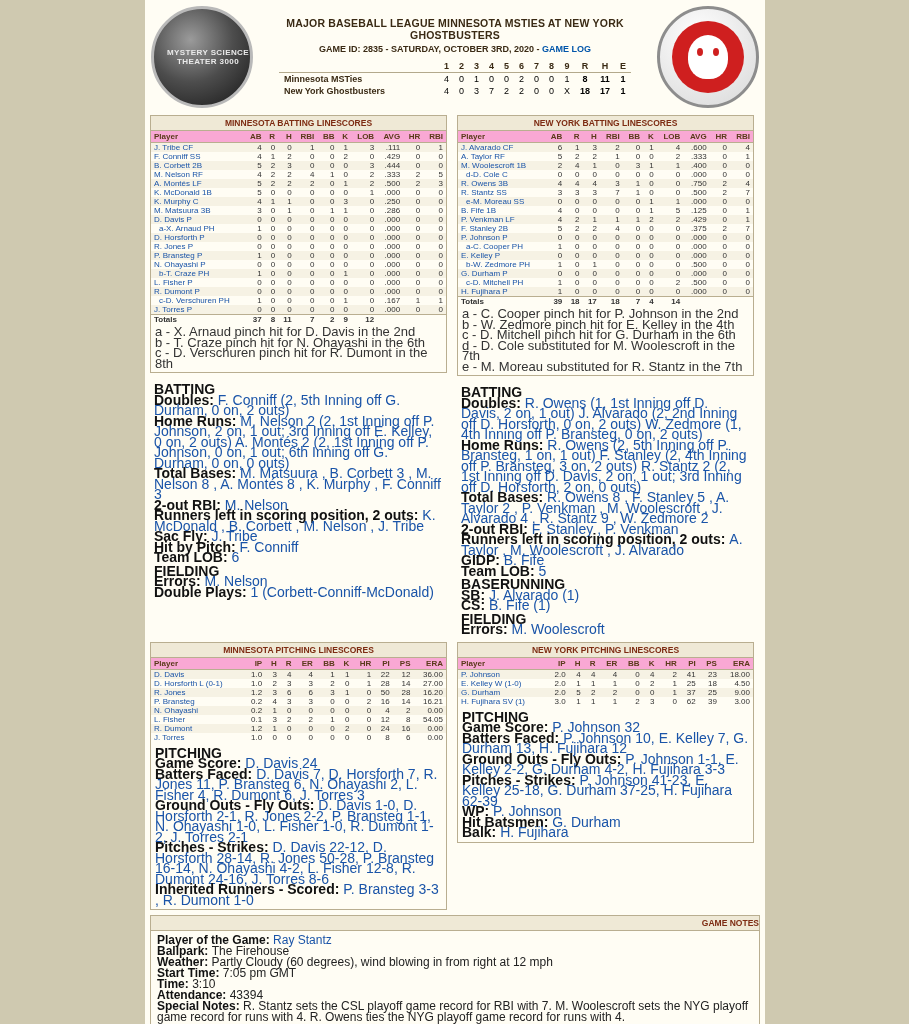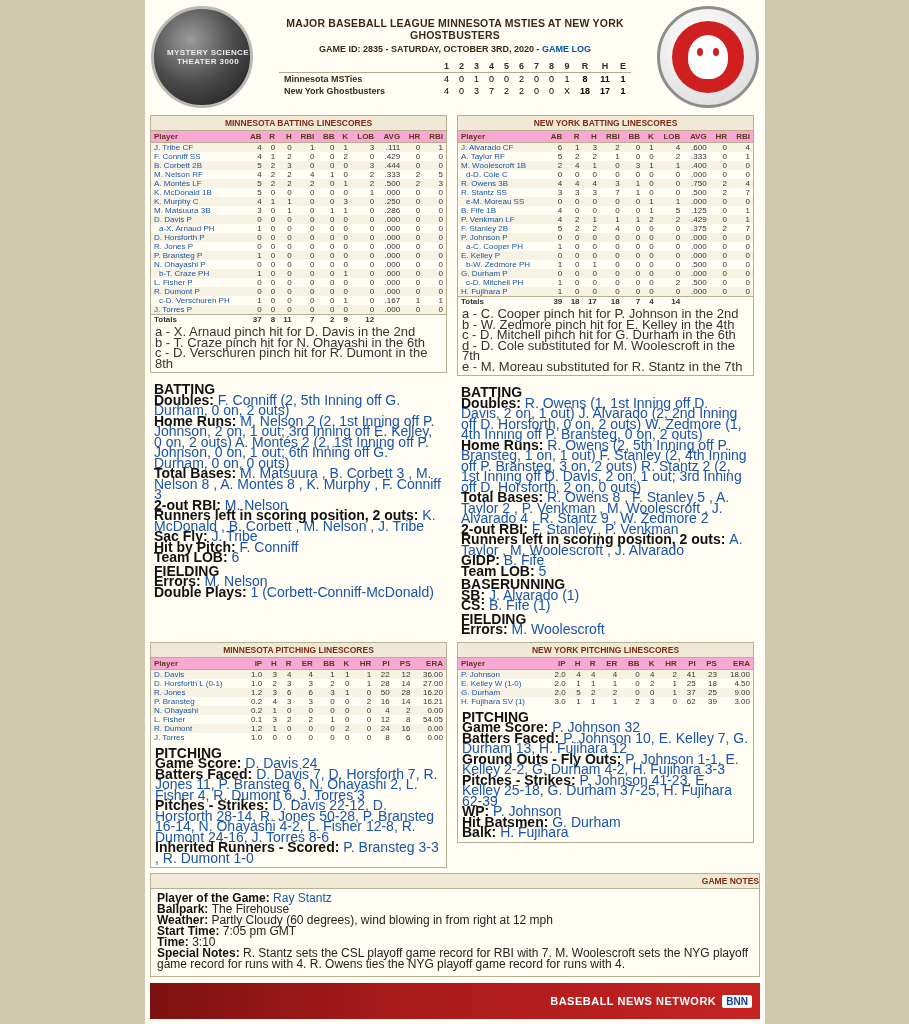"Ground Outs - Fly Outs: D." div { html: none -> <div><b>Ground Outs - Fly Outs: </b><span>D. Davis 1-0, D. Horsforth 2-1, R. Jones 2-2, P. Bransteg 1-1, N. Ohayashi 1-0, L. Fisher 1-0, R. Dumont 1-2, J. Torres 2-1</span></div> }
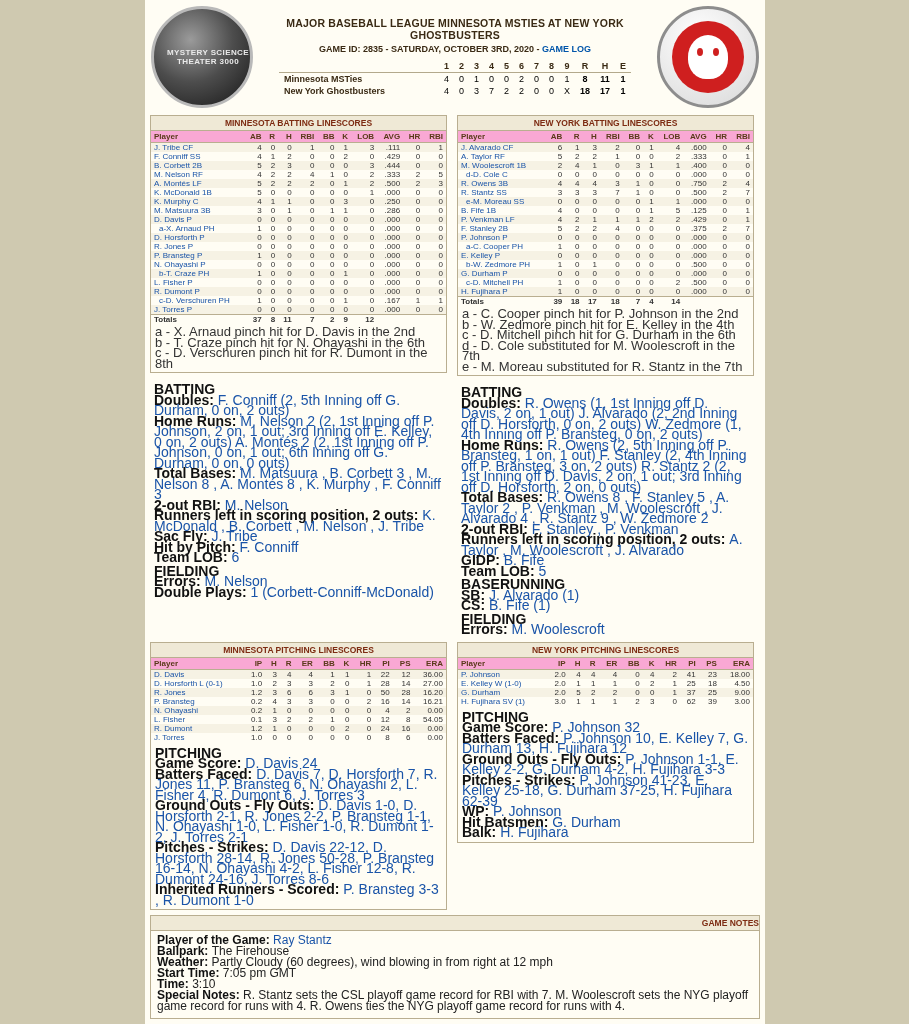"Attendance: 43394" div { html: none -> <div><b>Attendance: </b><span>43394</span></div> }
